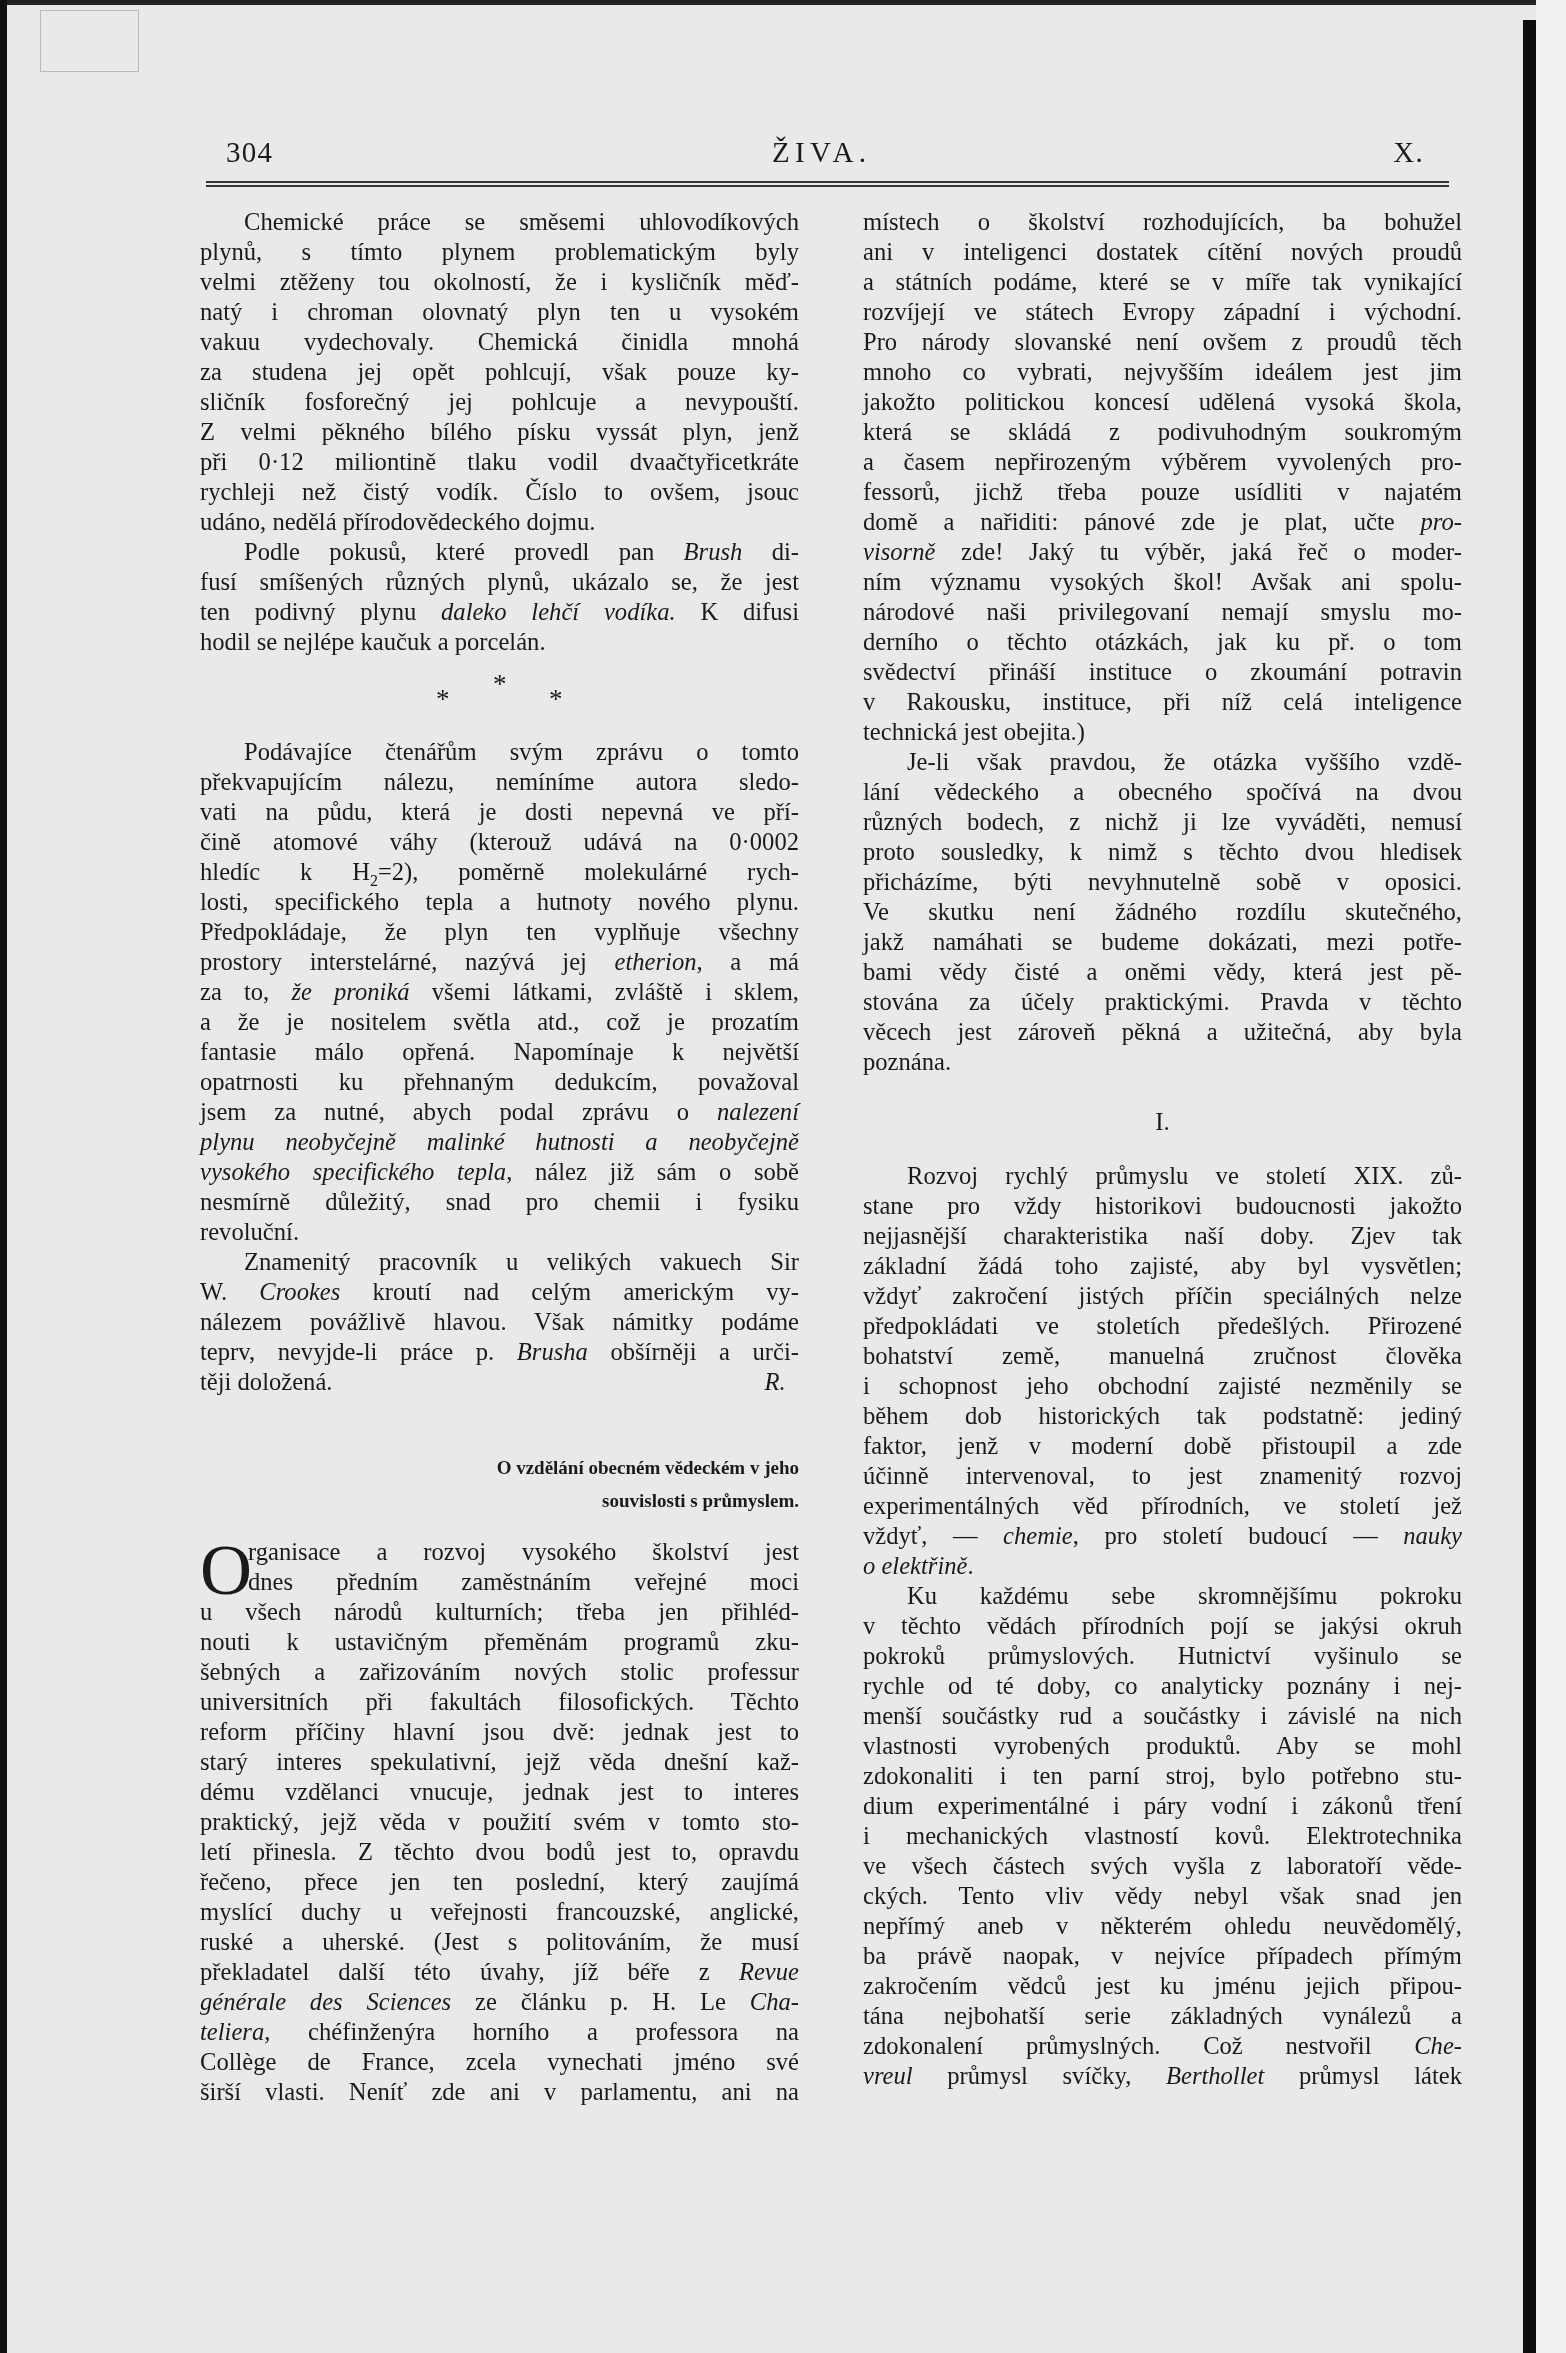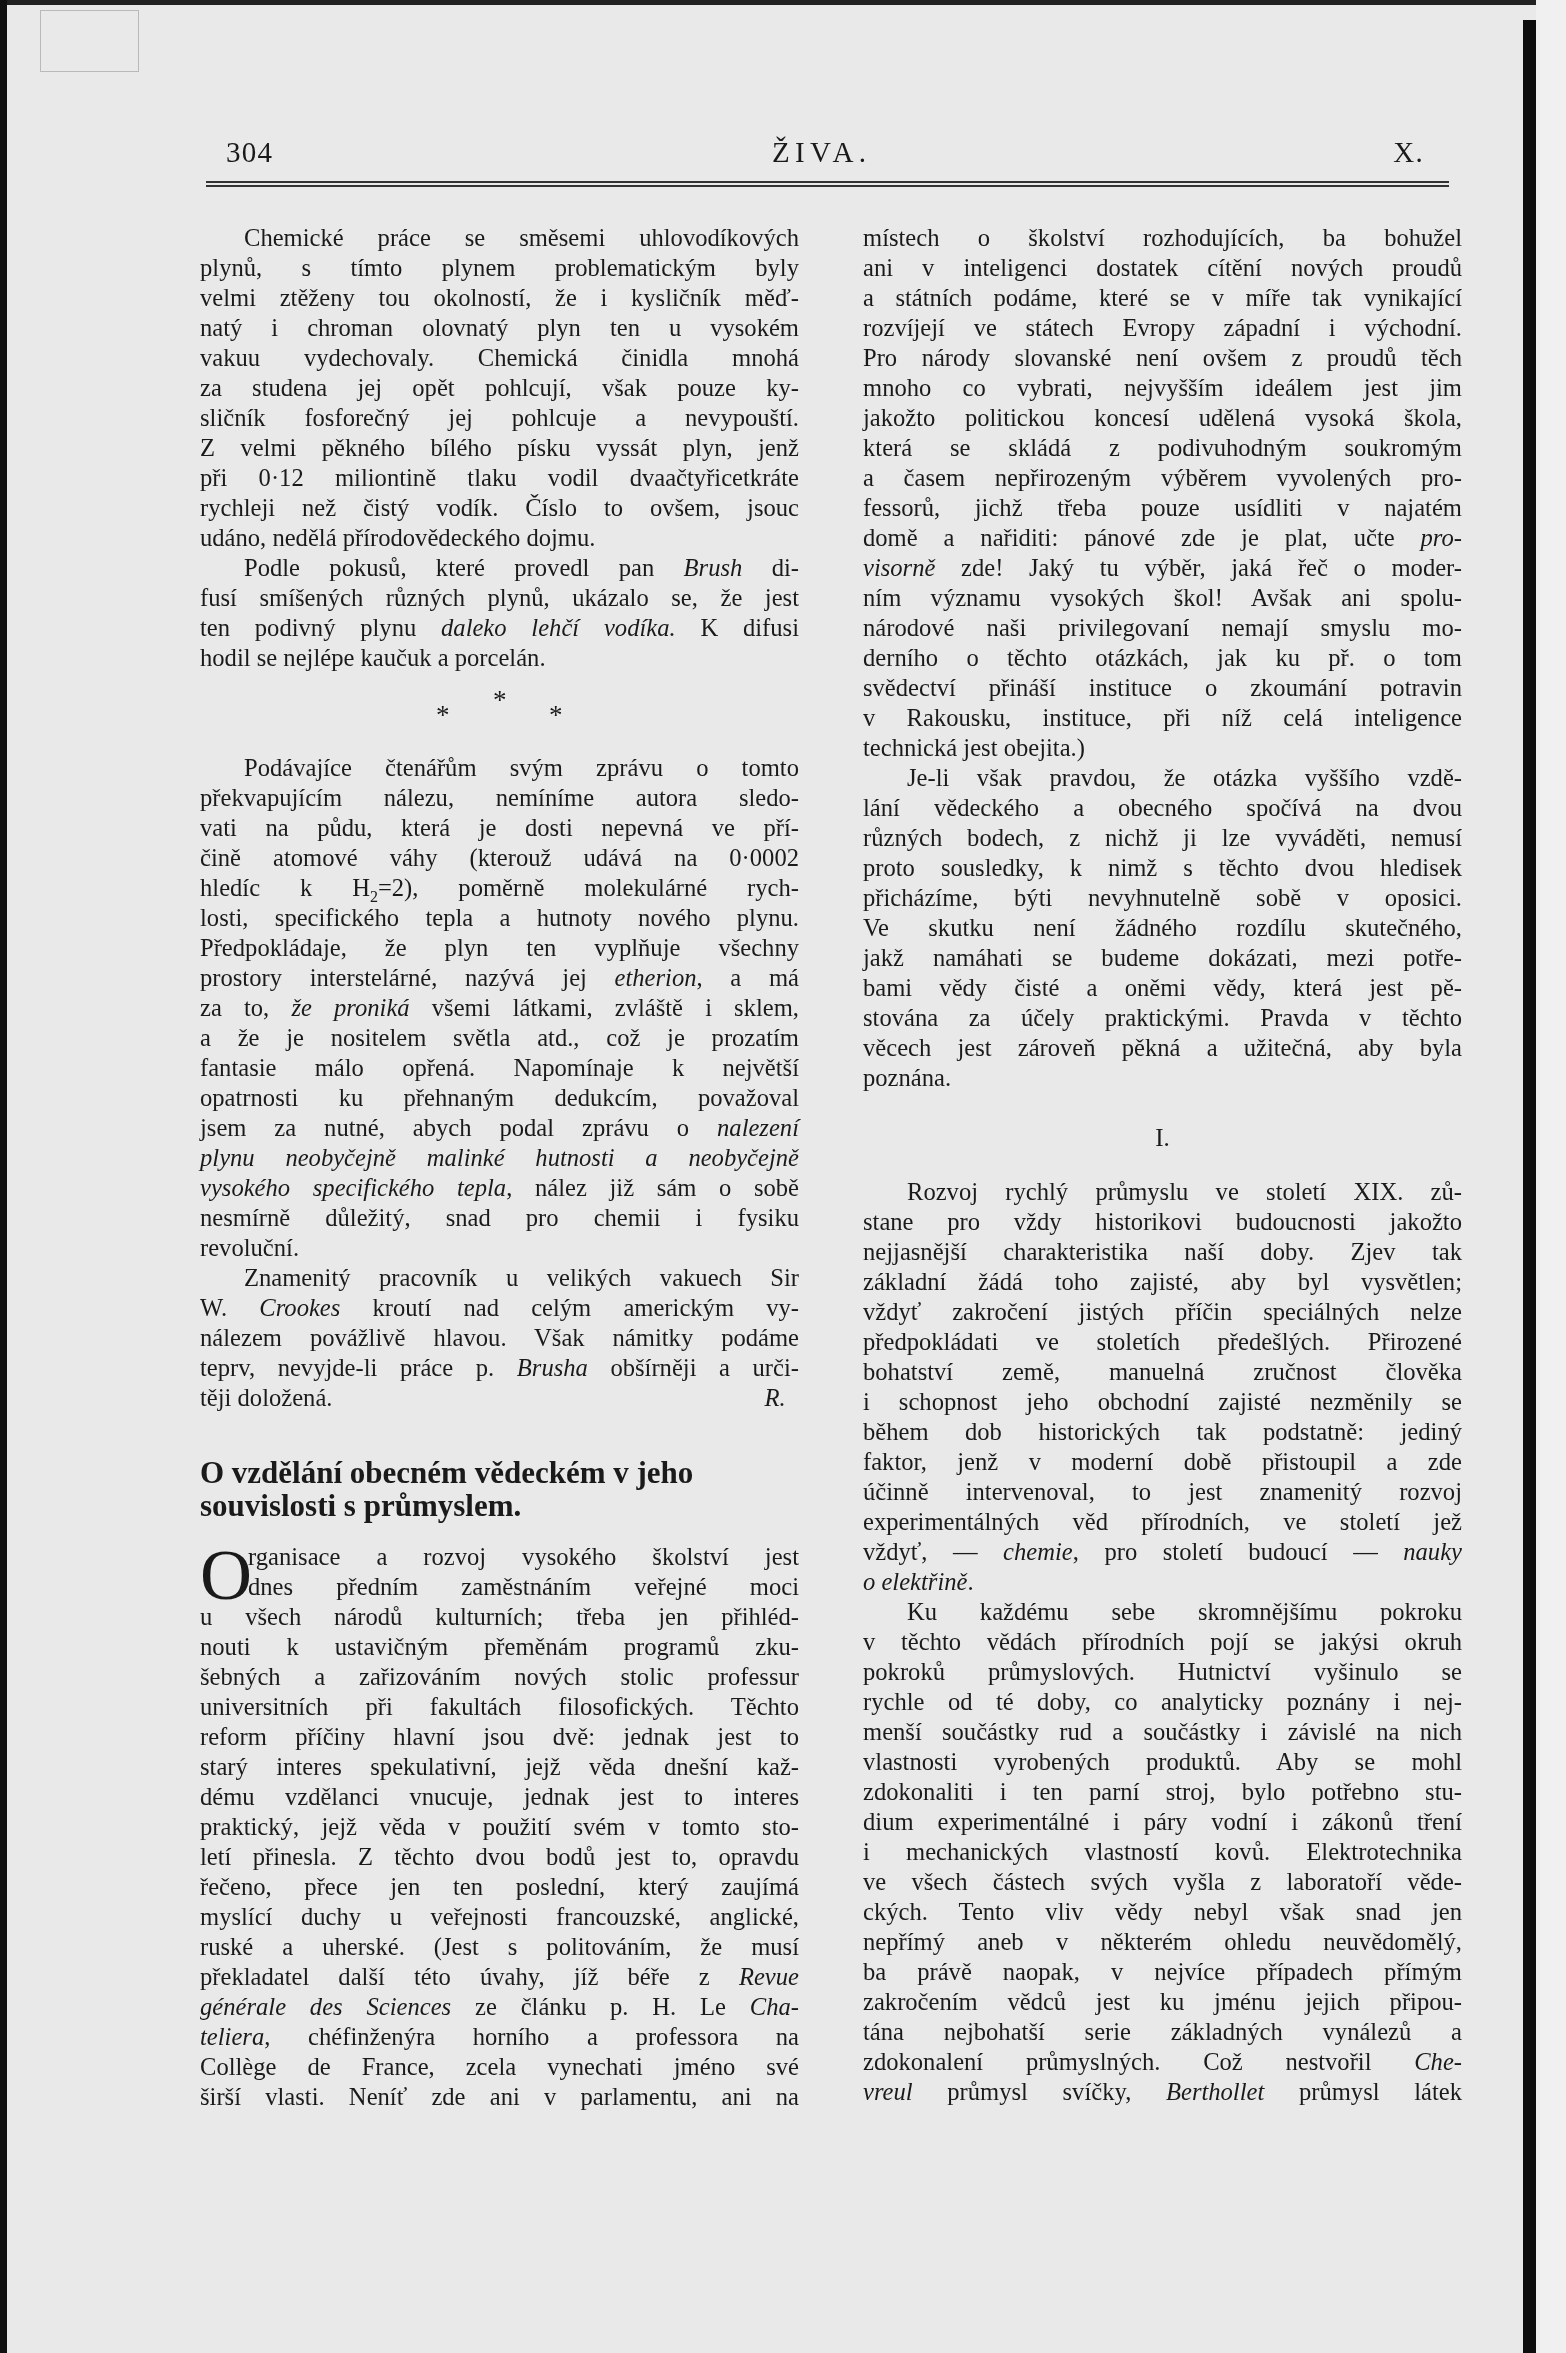"Chemické práce se směsemi uhlovodíkových" .column { top: 223px -> 207px }
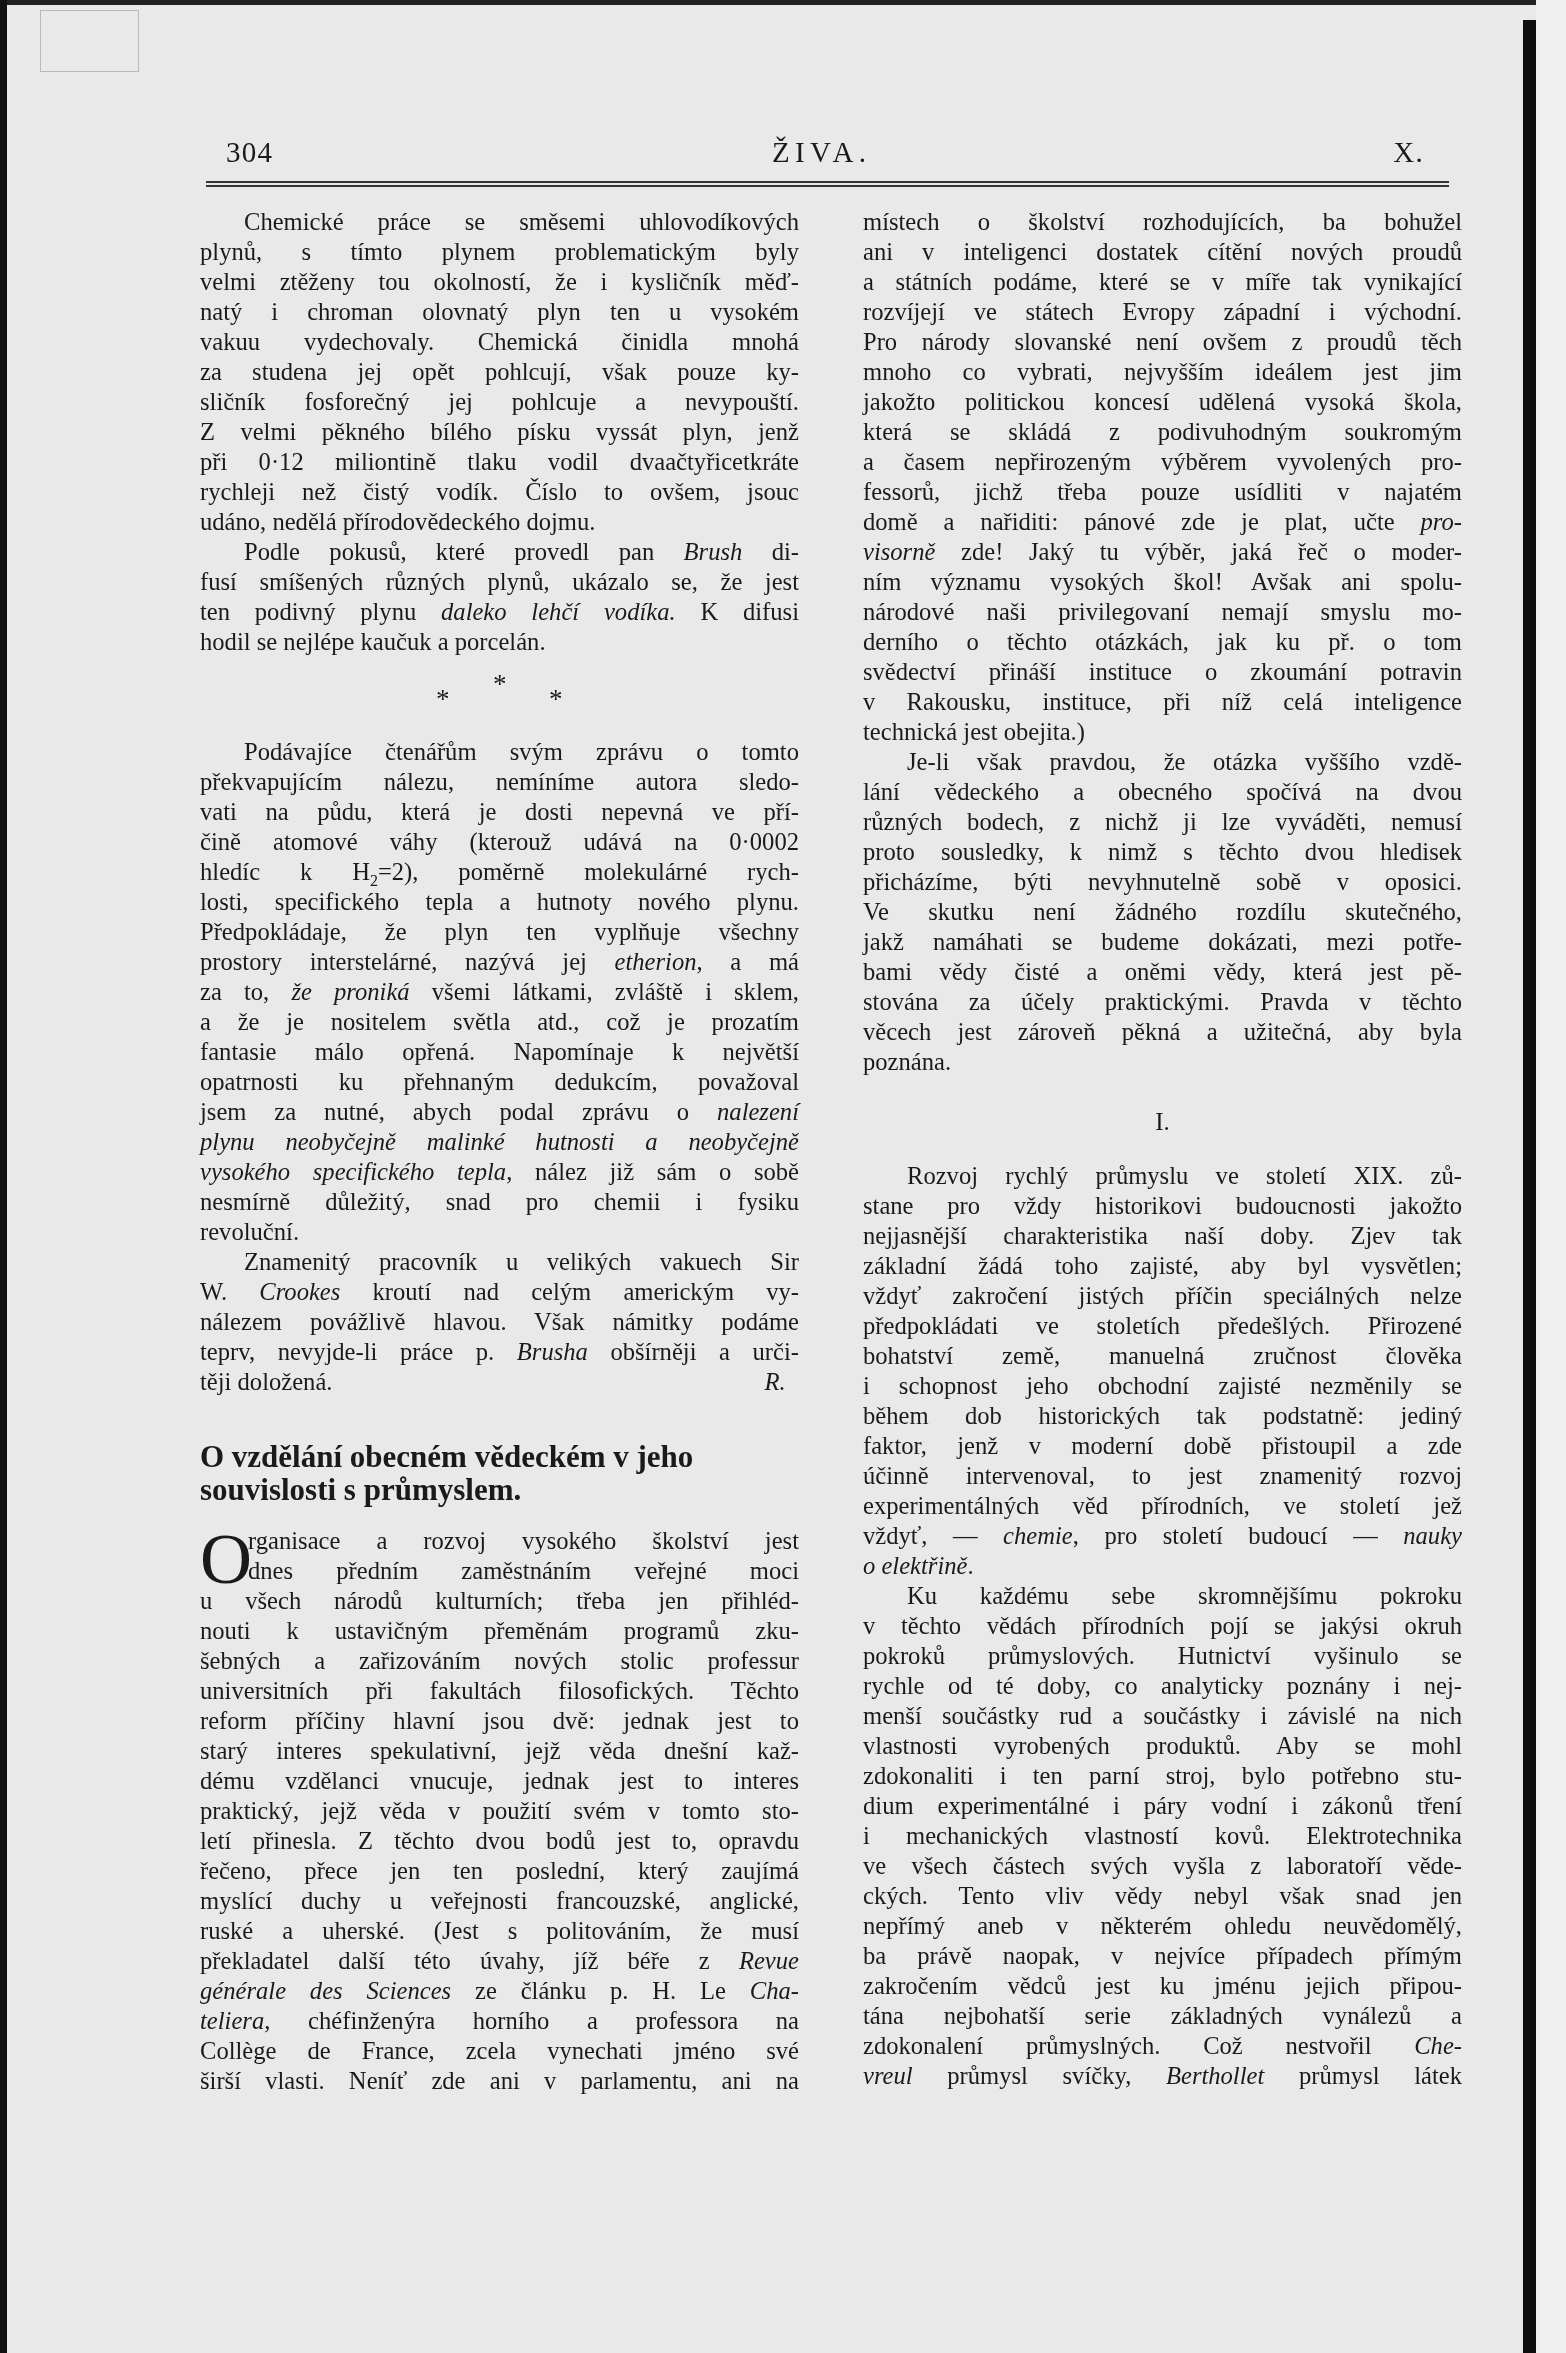"O vzdělání obecném vědeckém v" .heading { font-size: 31px -> 19px; margin: 43px 0 20px -> 54px 0 20px; text-align: left -> right }
